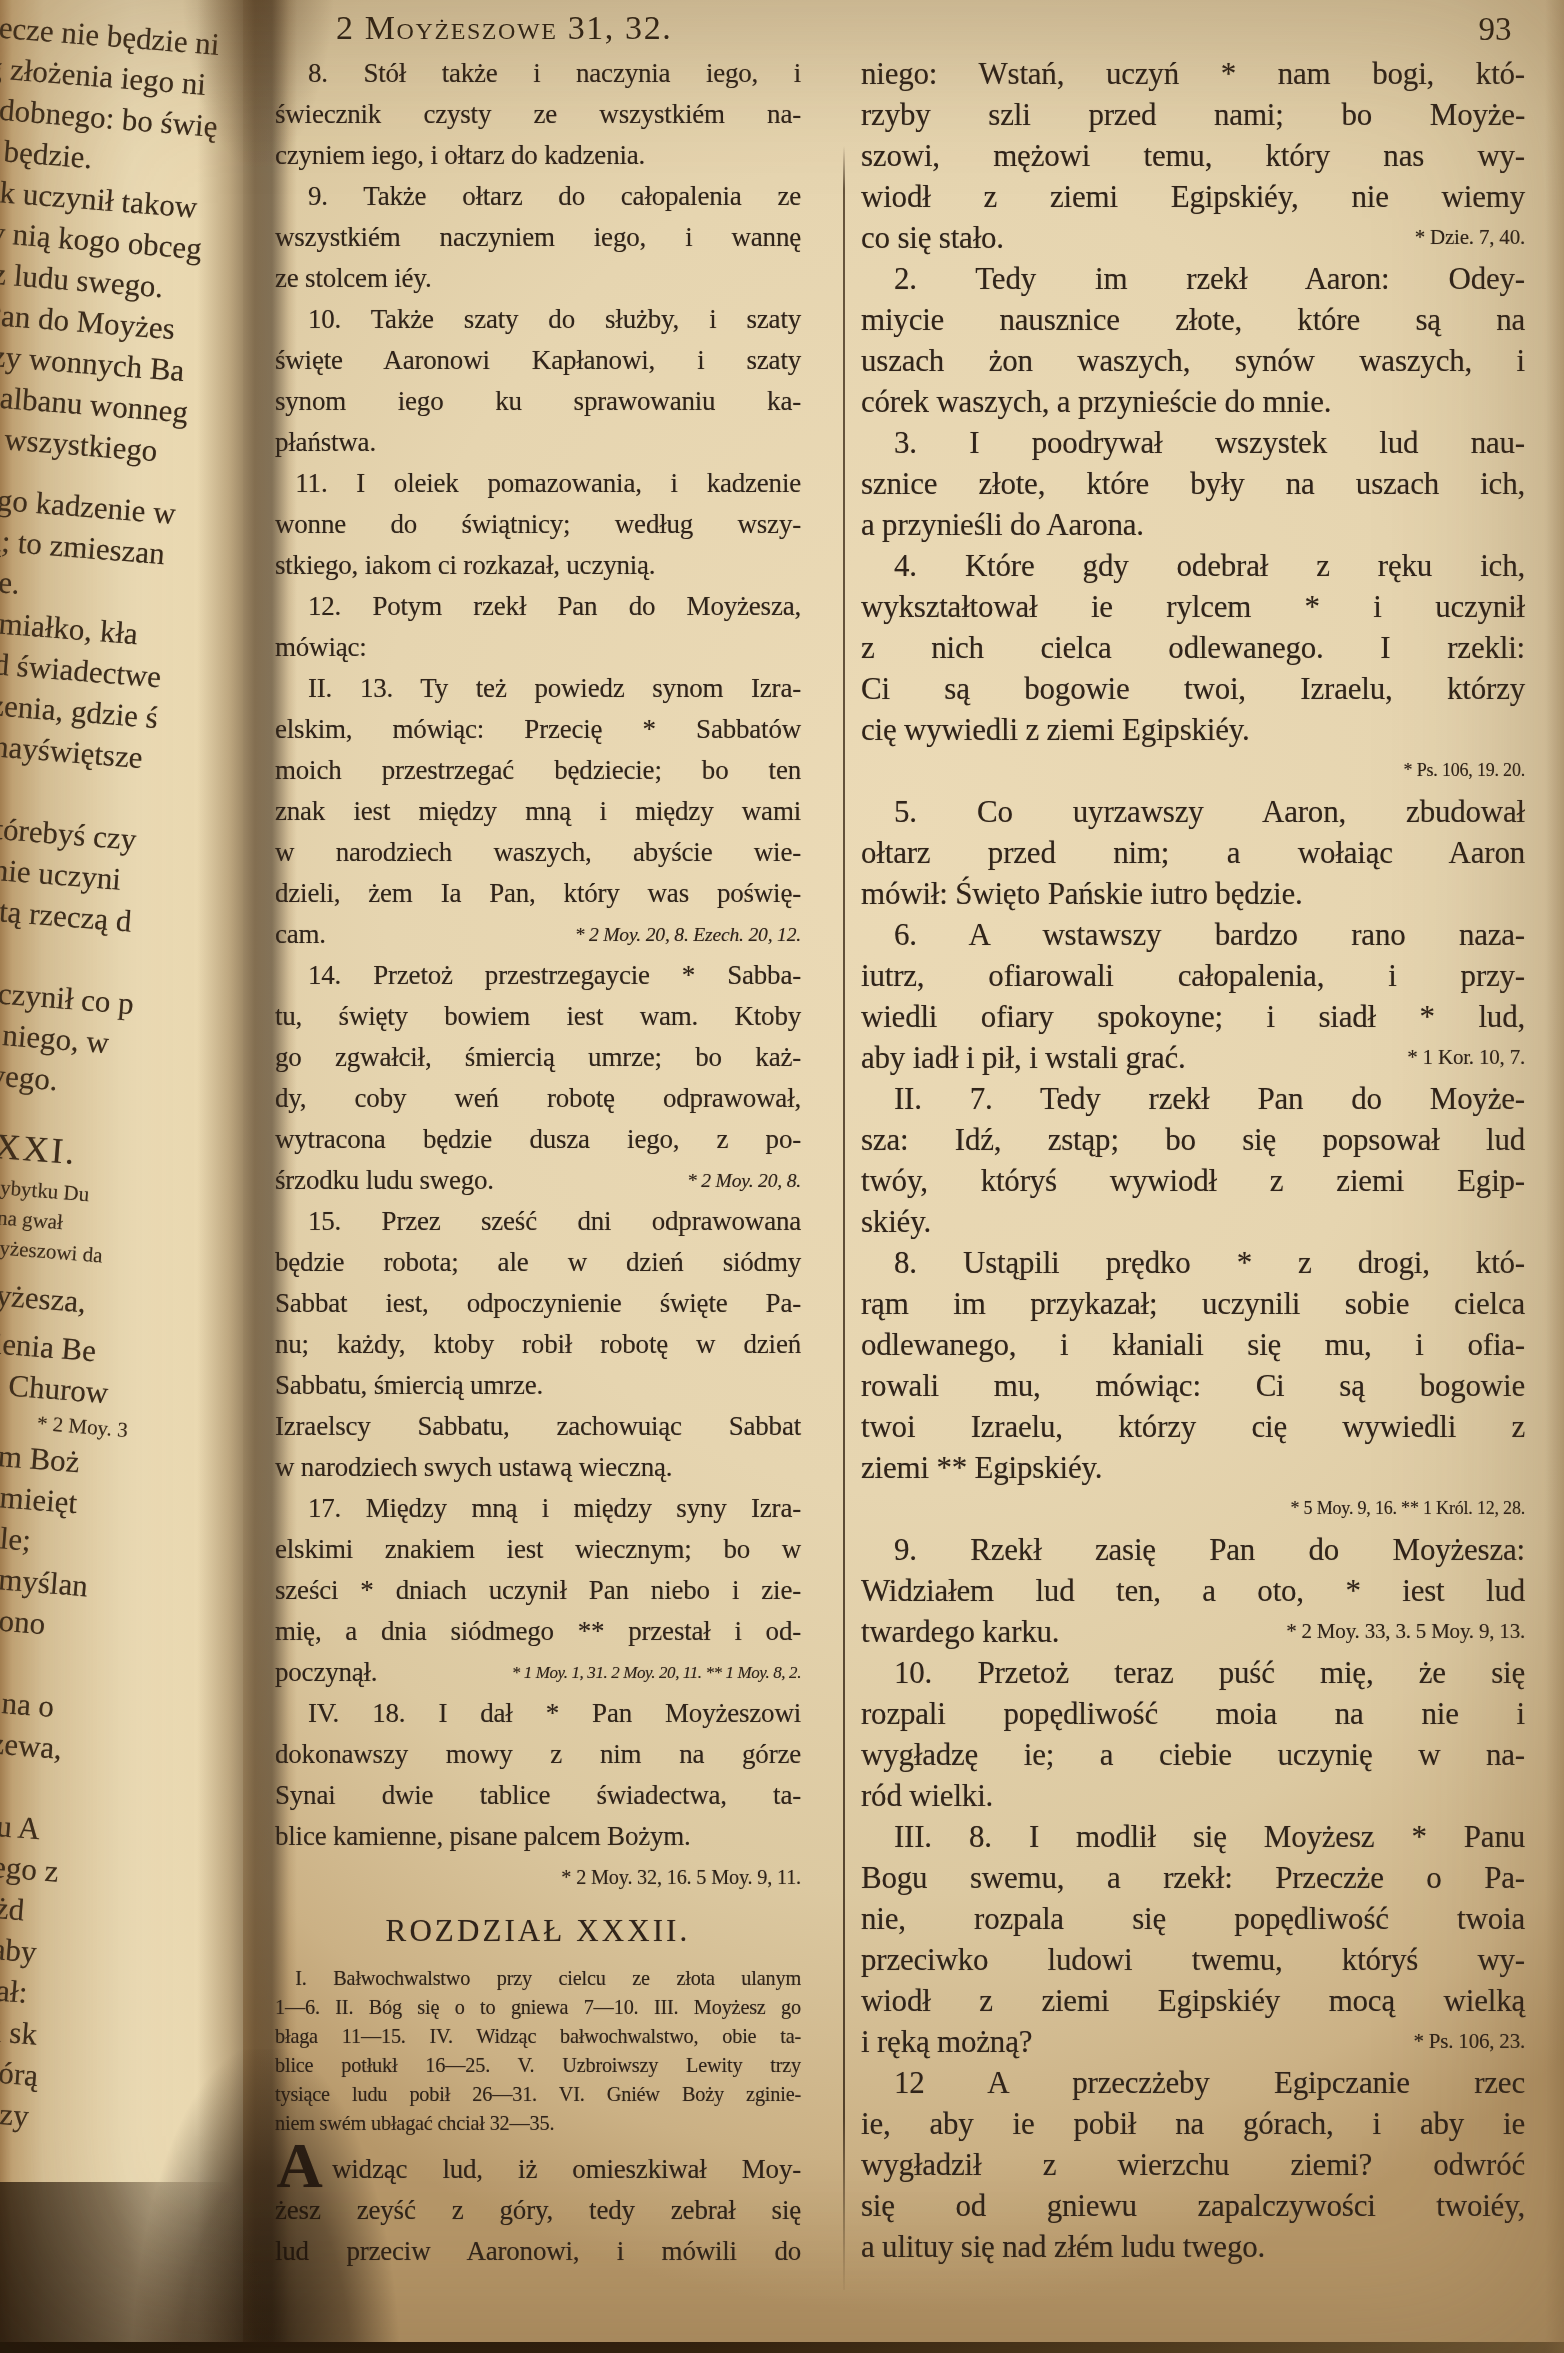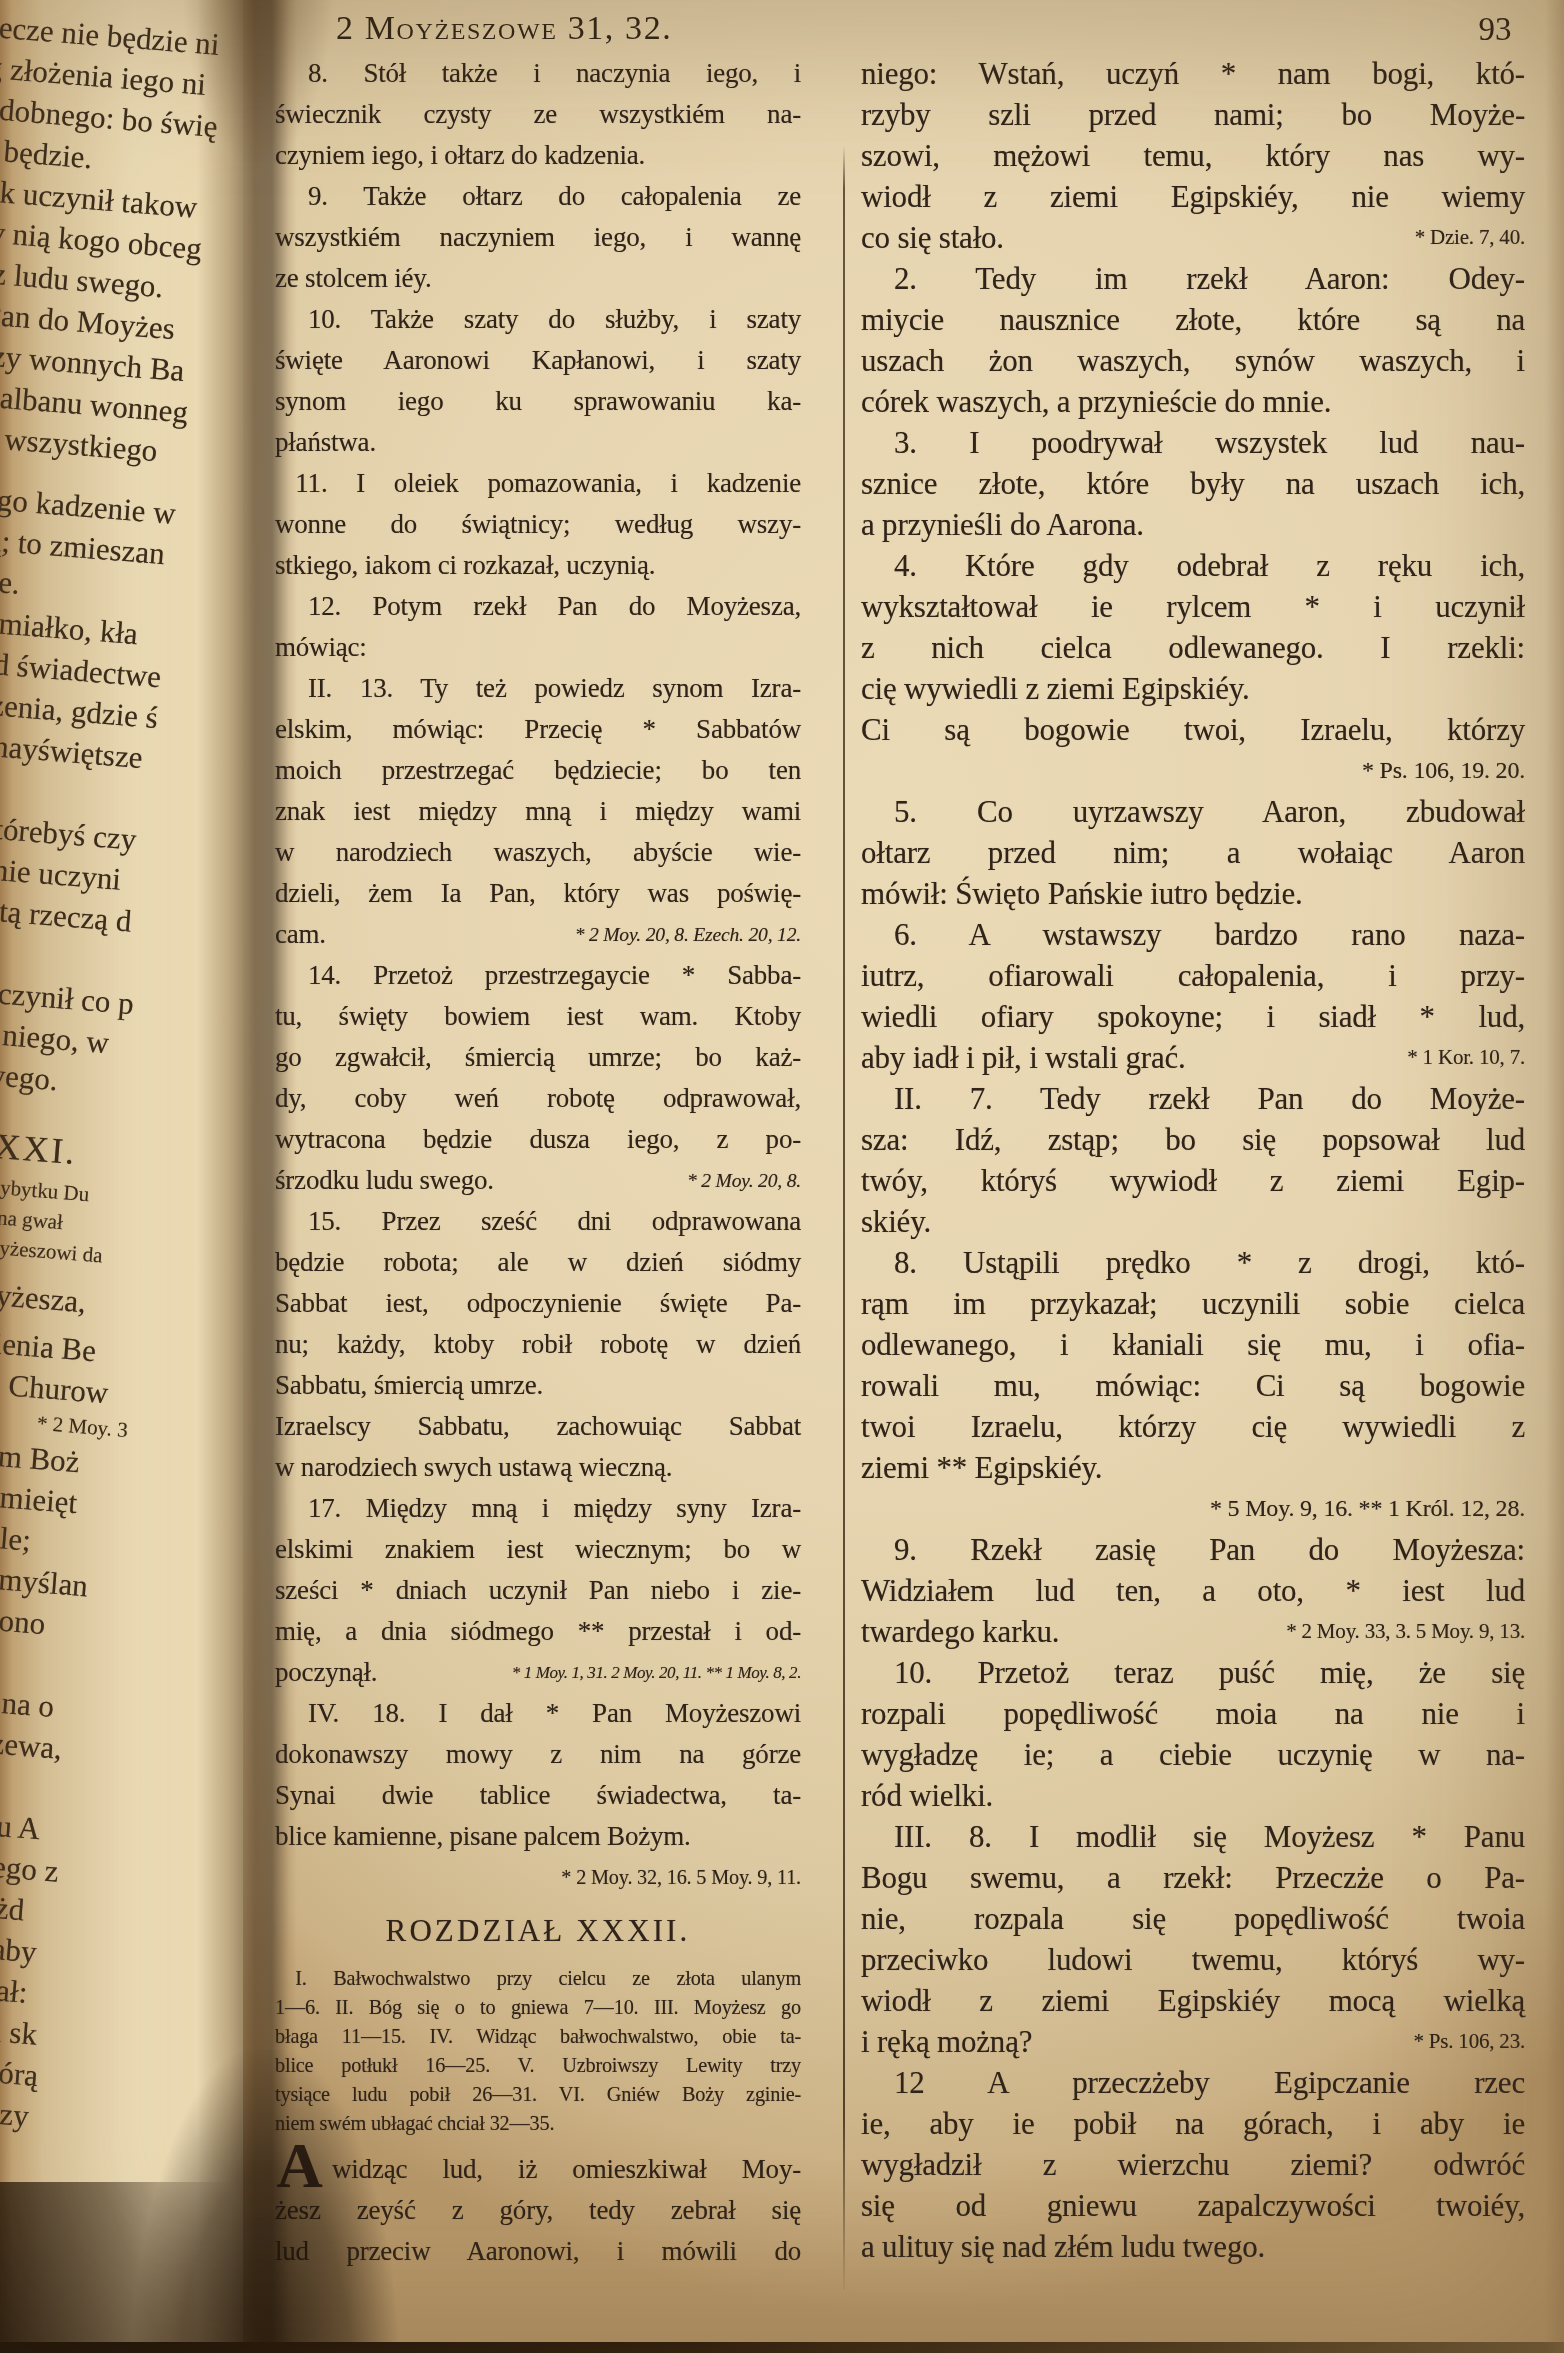"cię wywiedli z ziemi Egipskiéy." div.line { order: before "Ci są bogowie twoi, Izraelu," -> after "Ci są bogowie twoi, Izraelu," }
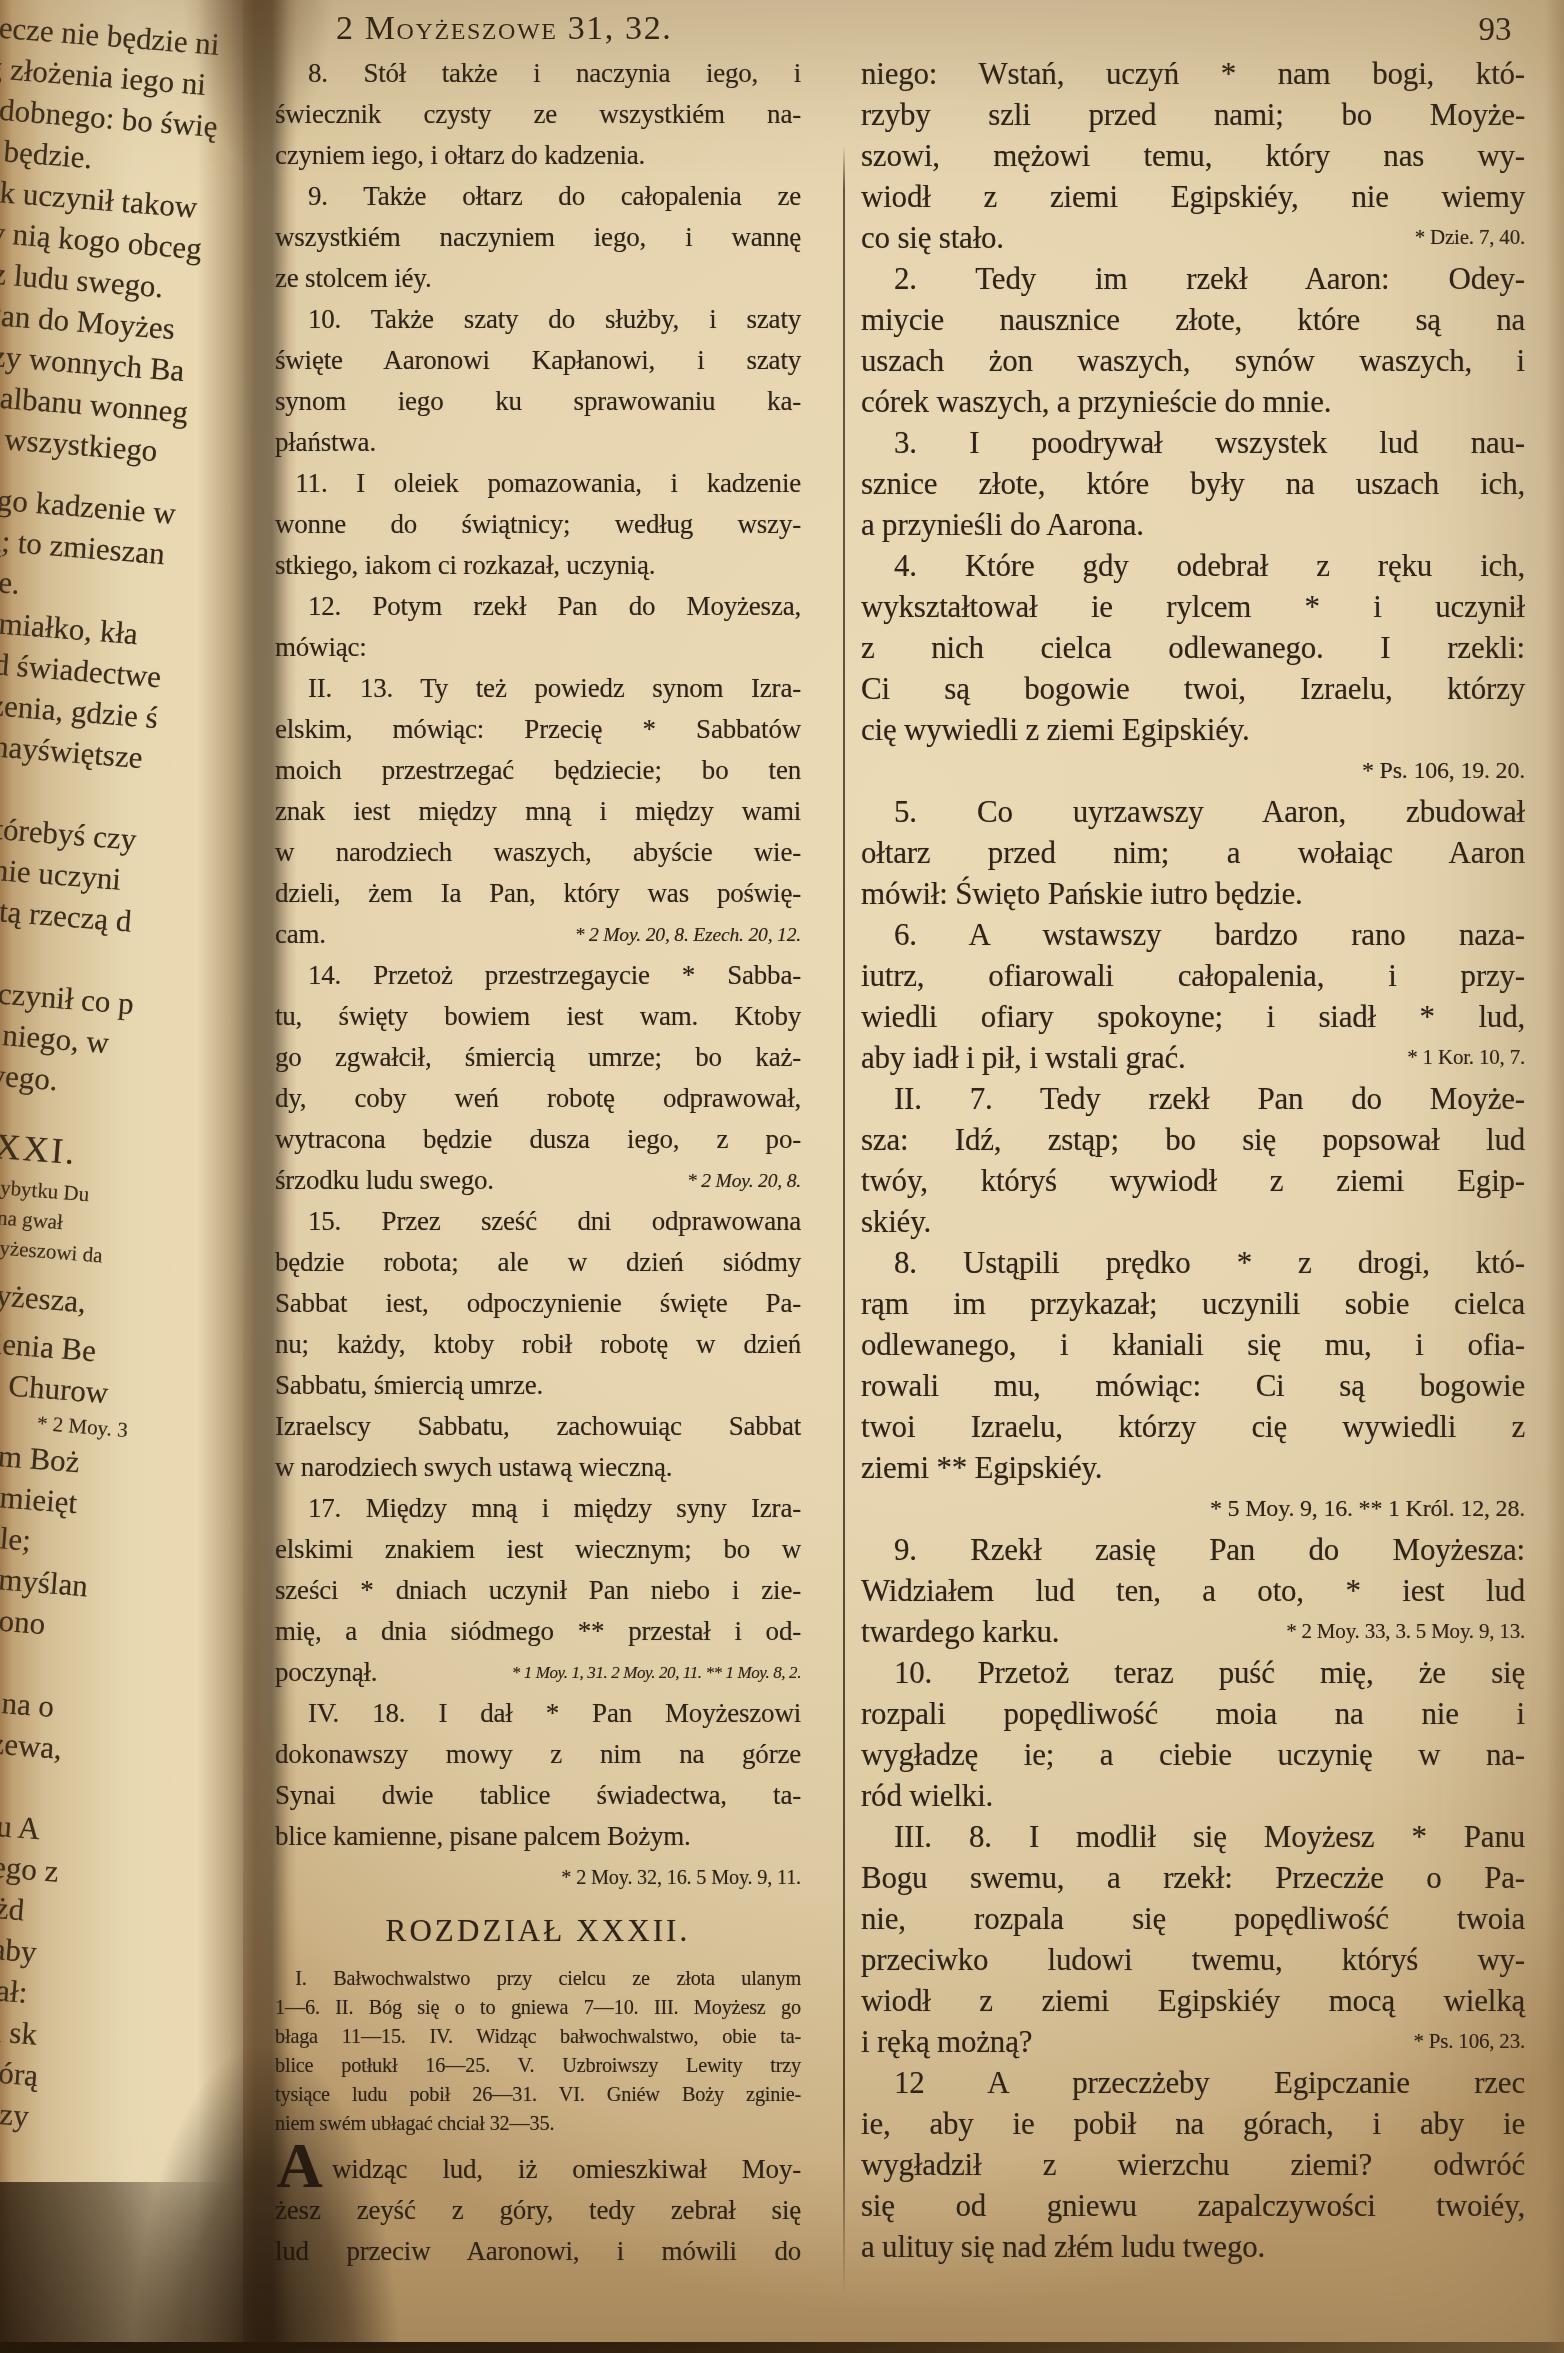"* Ps. 106, 19. 20." .col-right .refline { font-size: 24px -> 18px }
